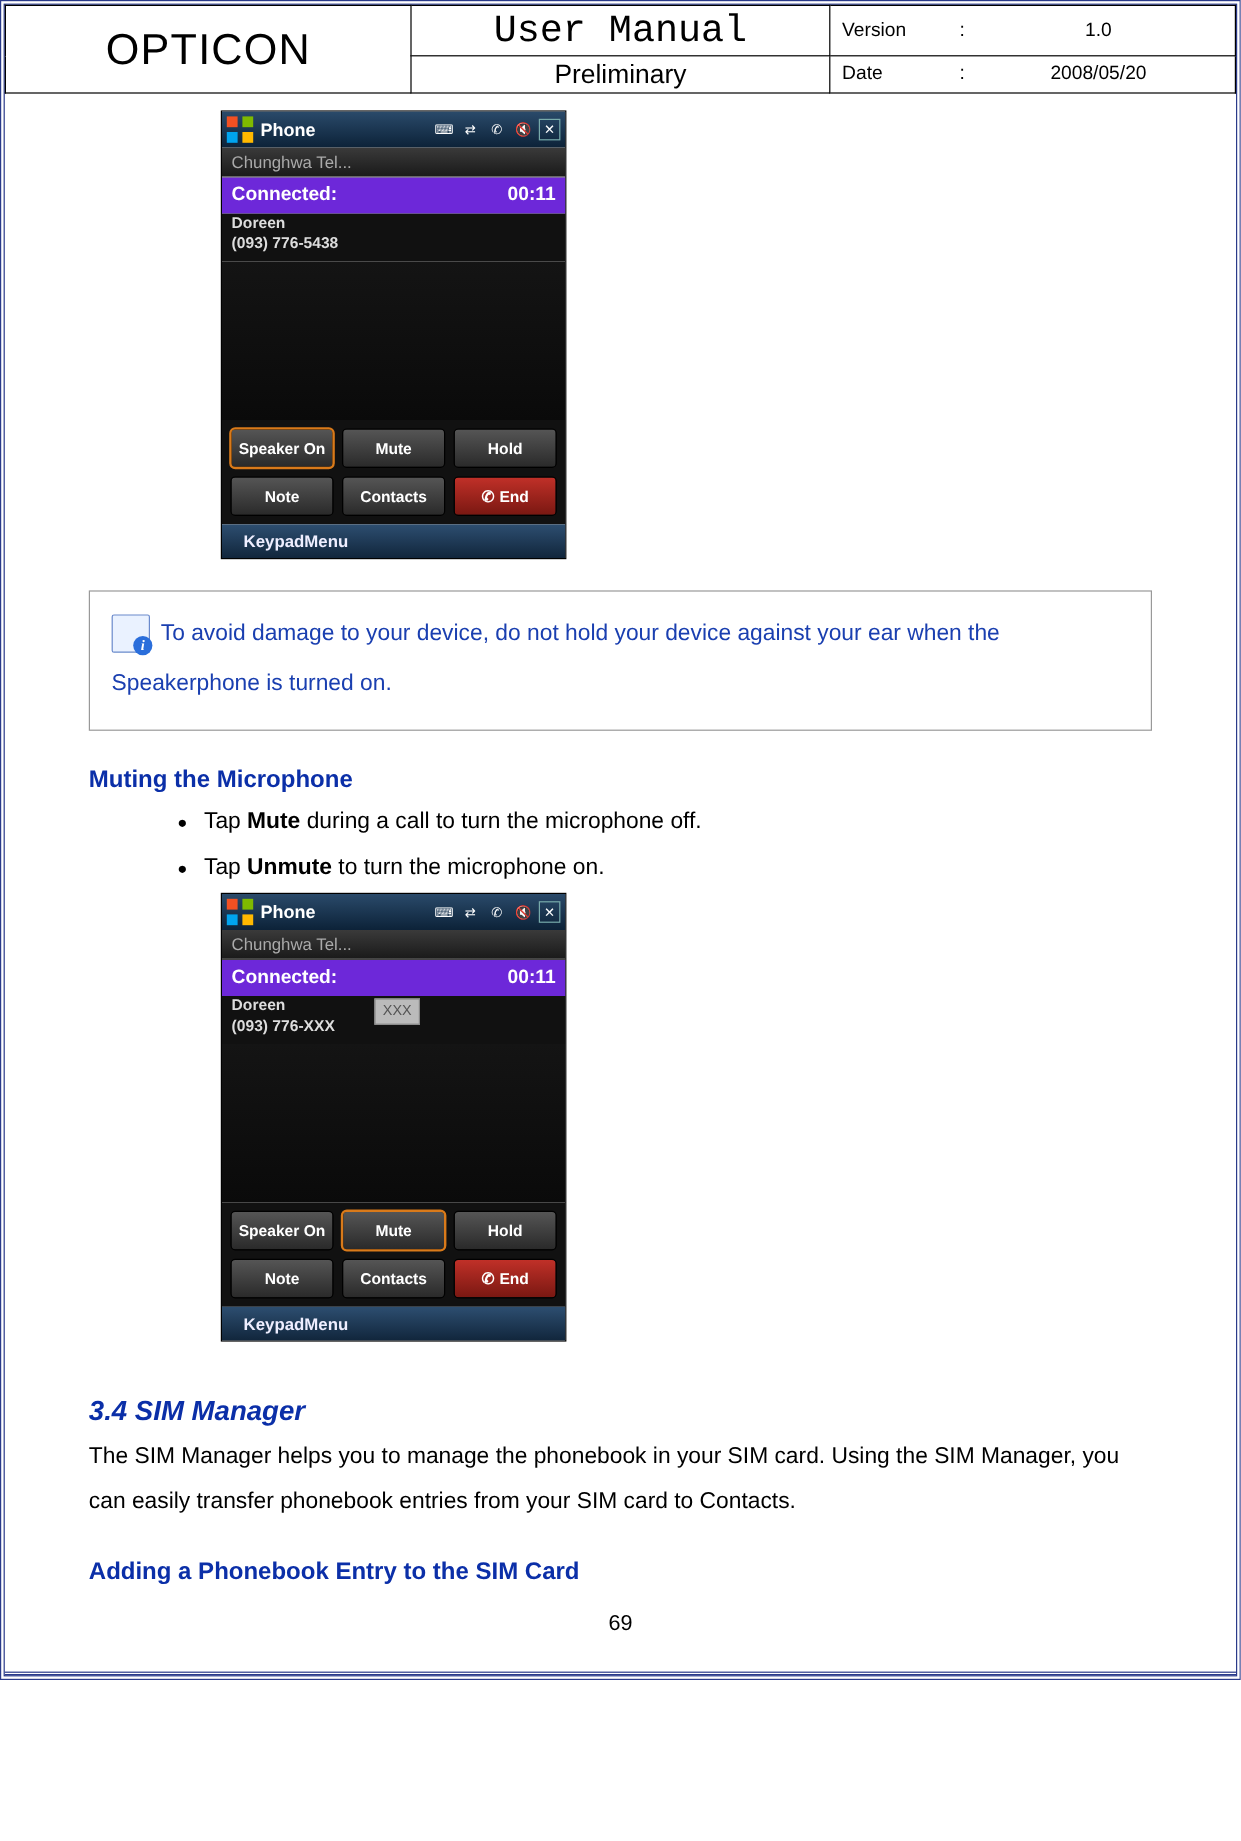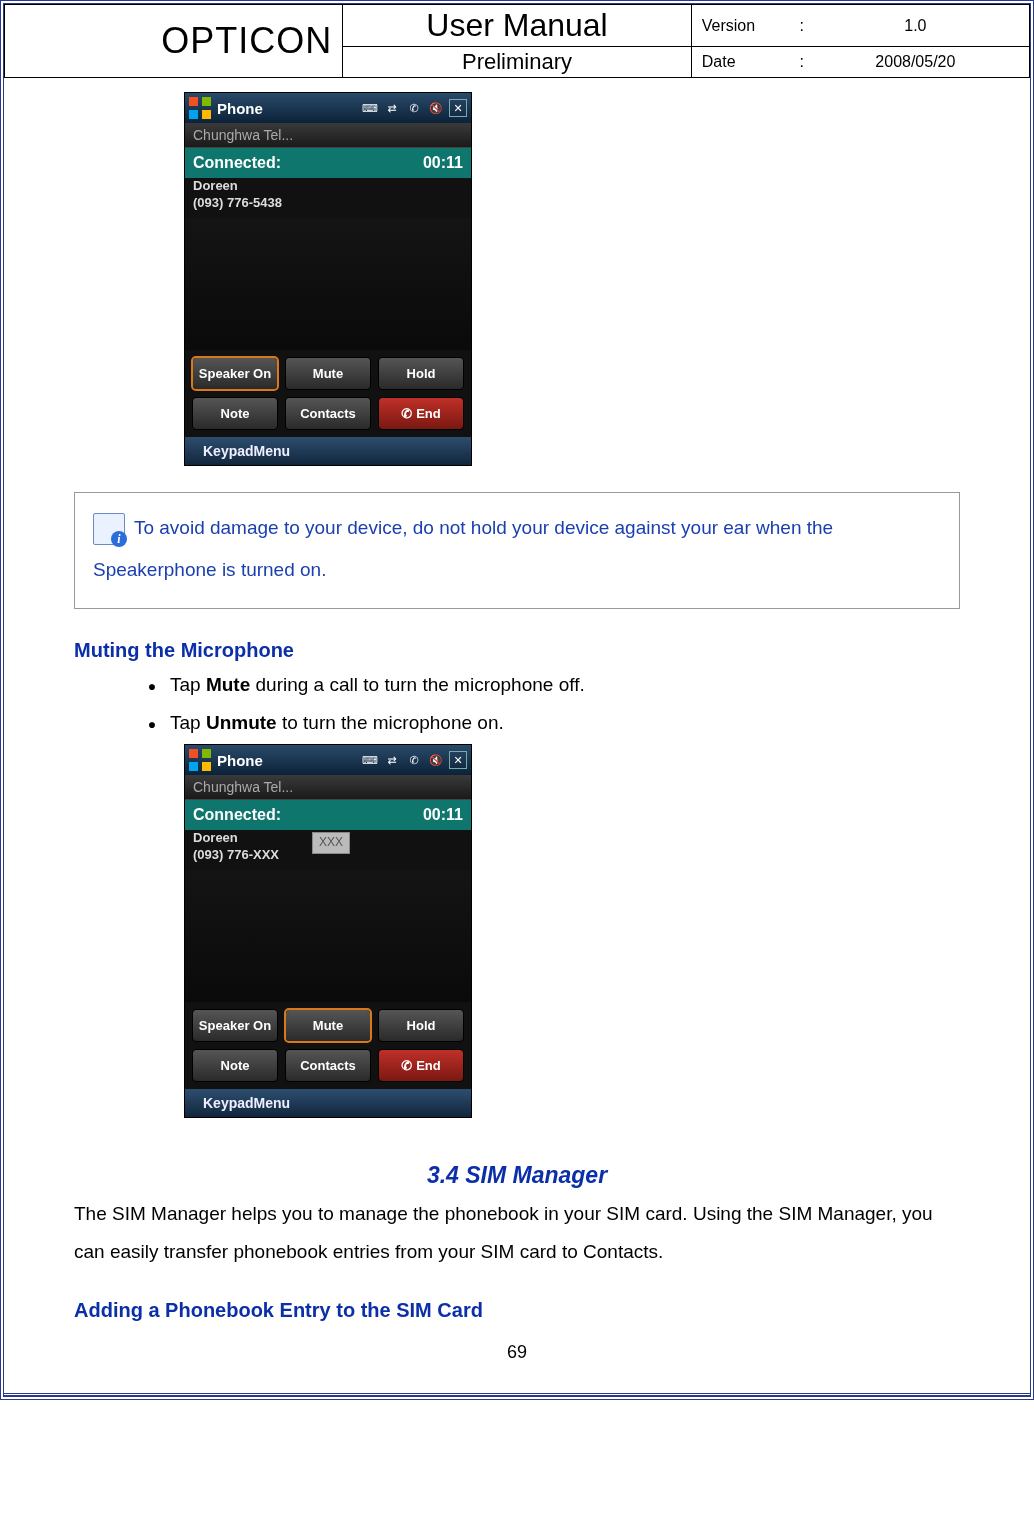"OPTICON" .brand-cell { text-align: right -> center }
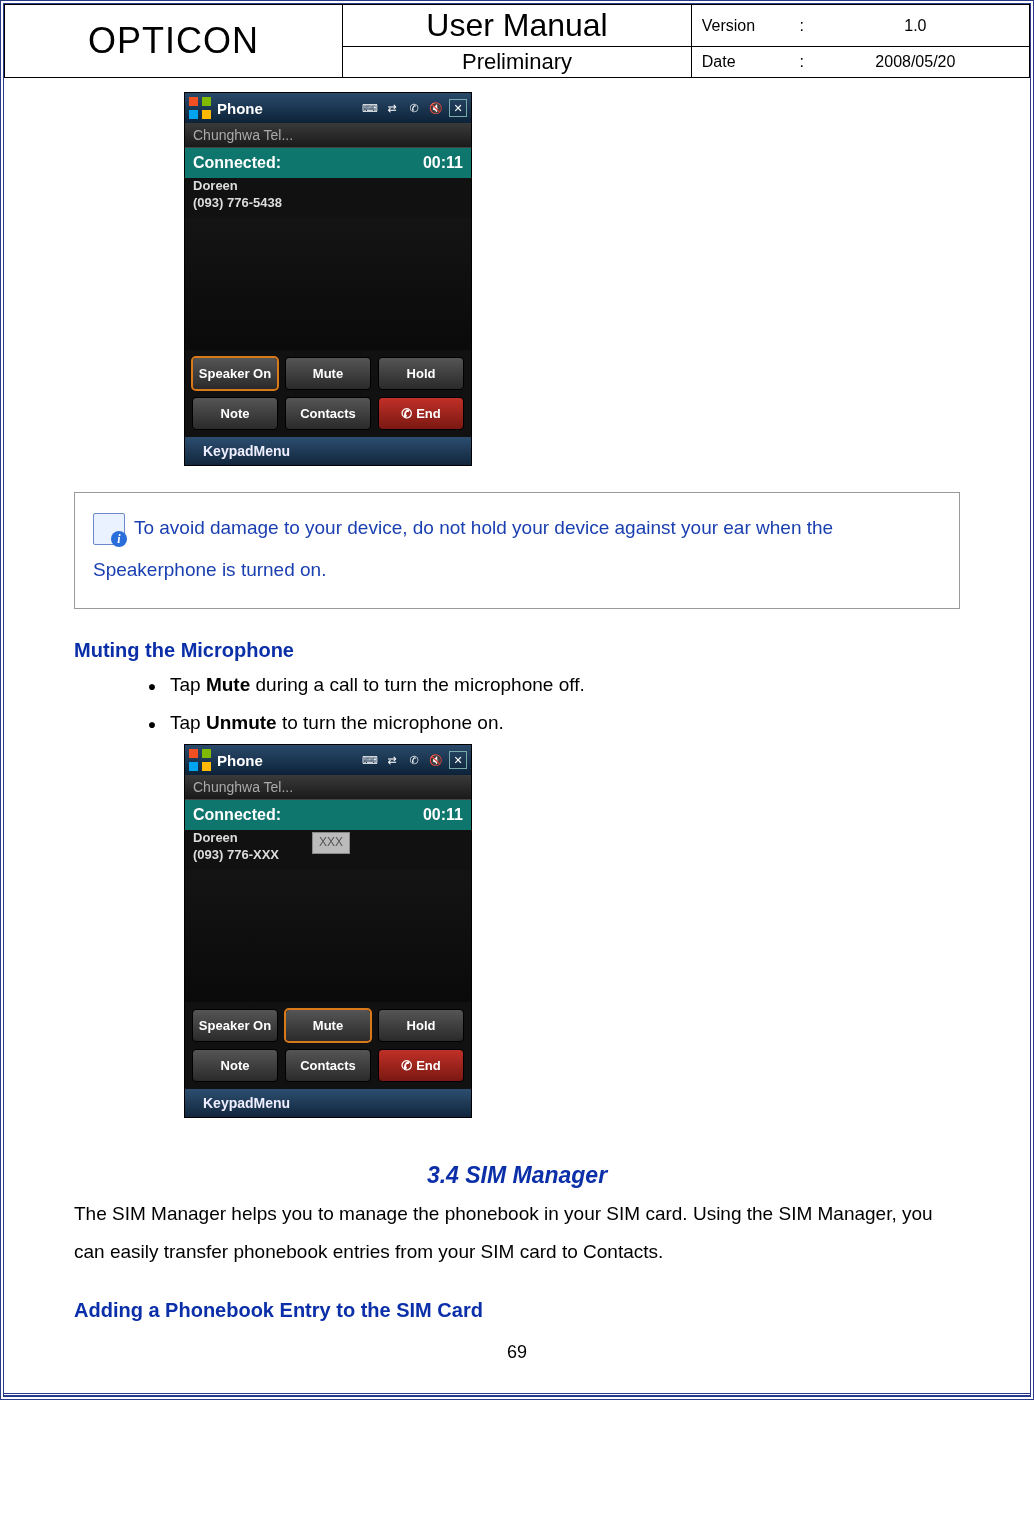"User Manual" .um-cell { font-family: Liberation Sans, sans-serif -> Liberation Mono, monospace }
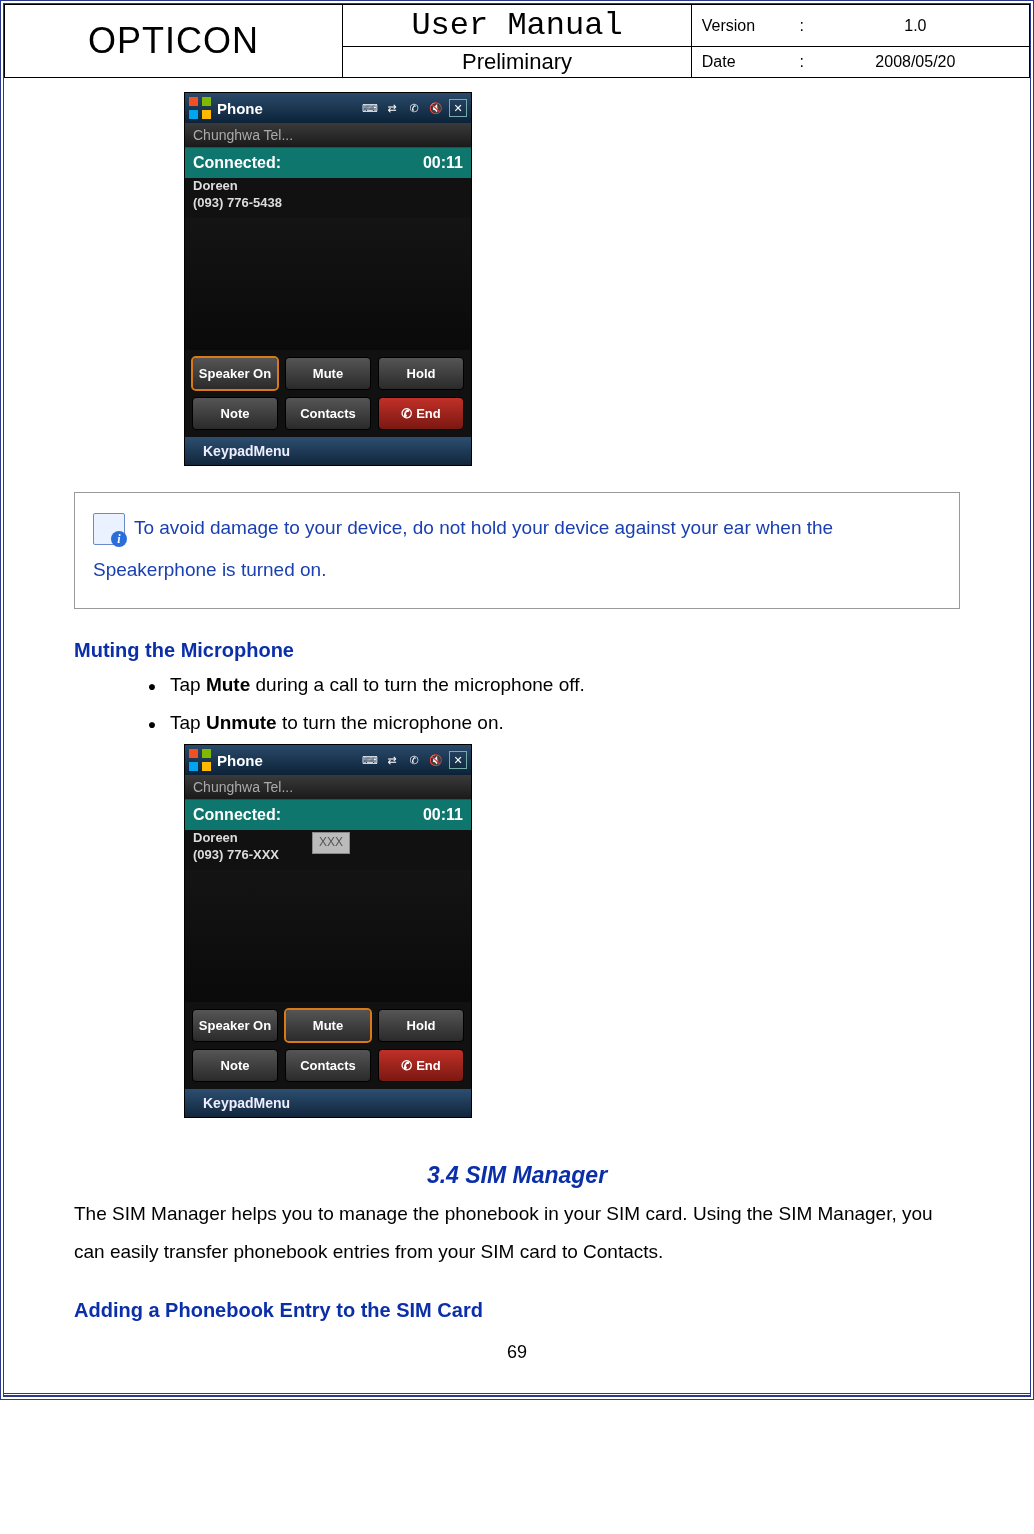"Connected:" .status-row { background: #0f766e -> #6d28d9 }
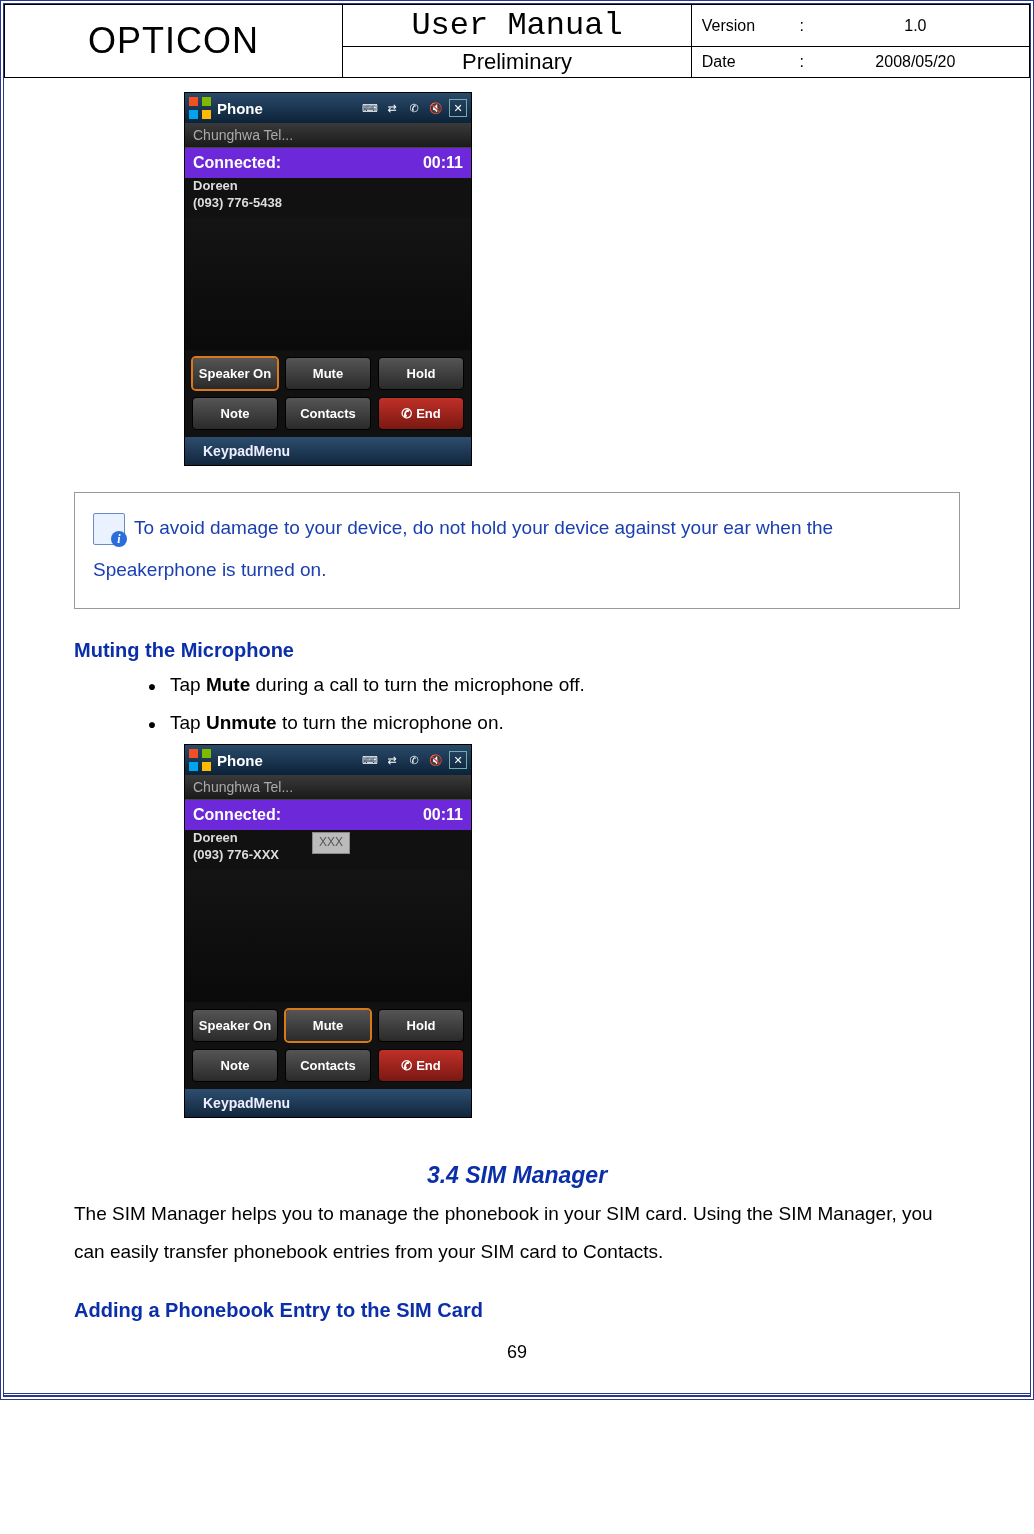"3.4 SIM Manager" .sec-head { text-align: center -> none }
